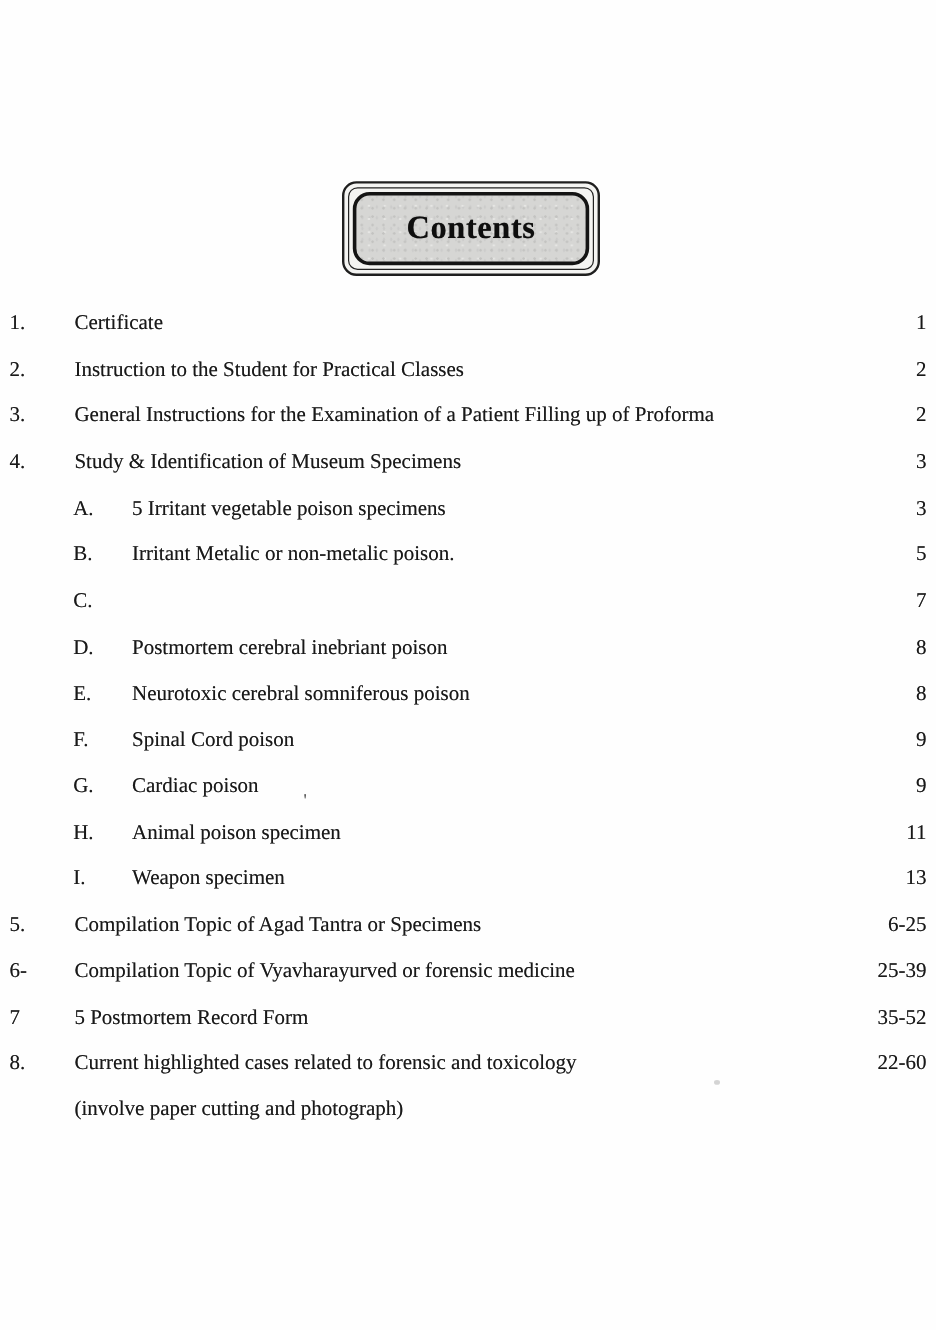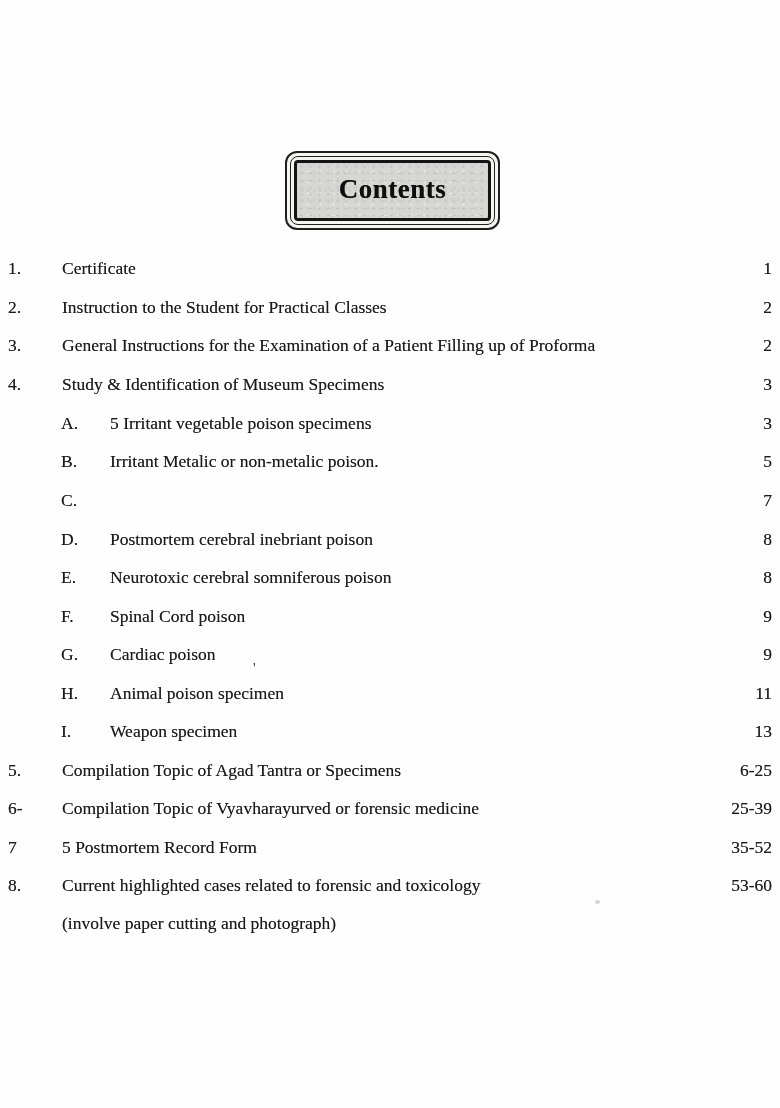"Contents" .box-inner { border-radius: 4px -> 14px }
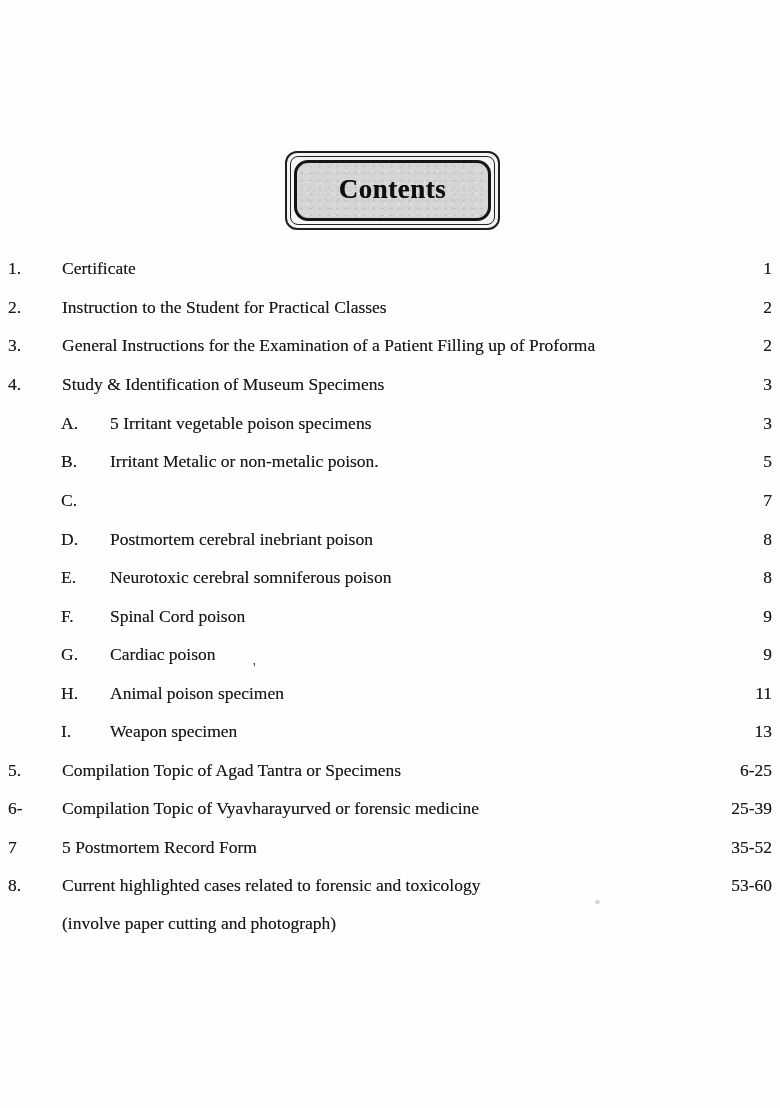"53-60" span.pageno { text: 53-60 -> 22-60 }
